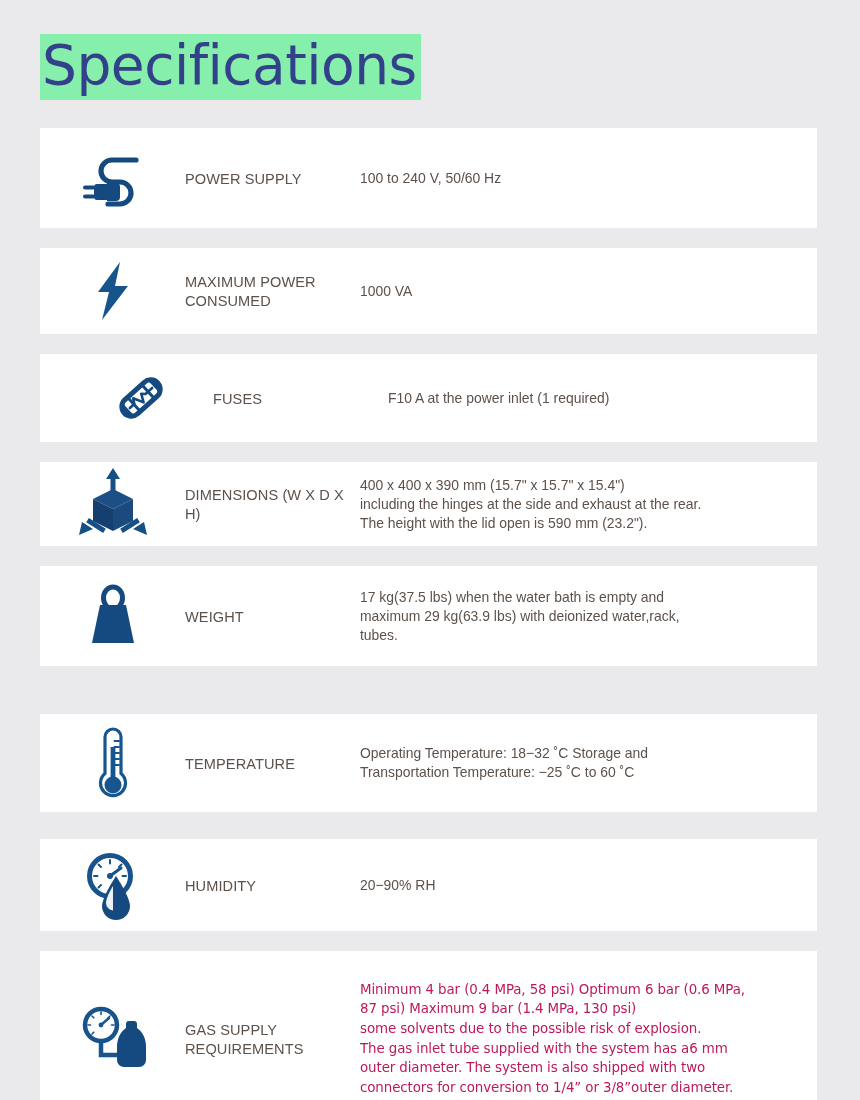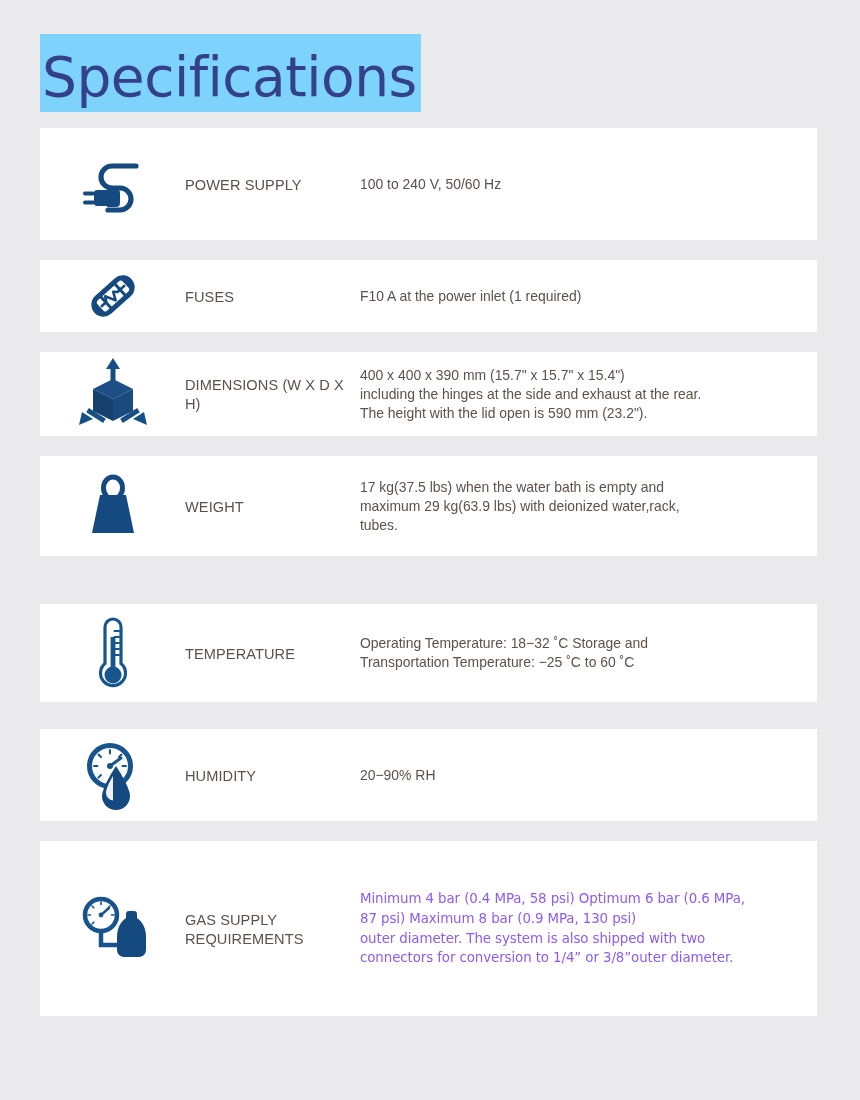"Specifications" .title-wrap { background: #7dd3fc -> #86efac; padding: 12px 4px 4px 2px -> 0 4px 4px 2px }
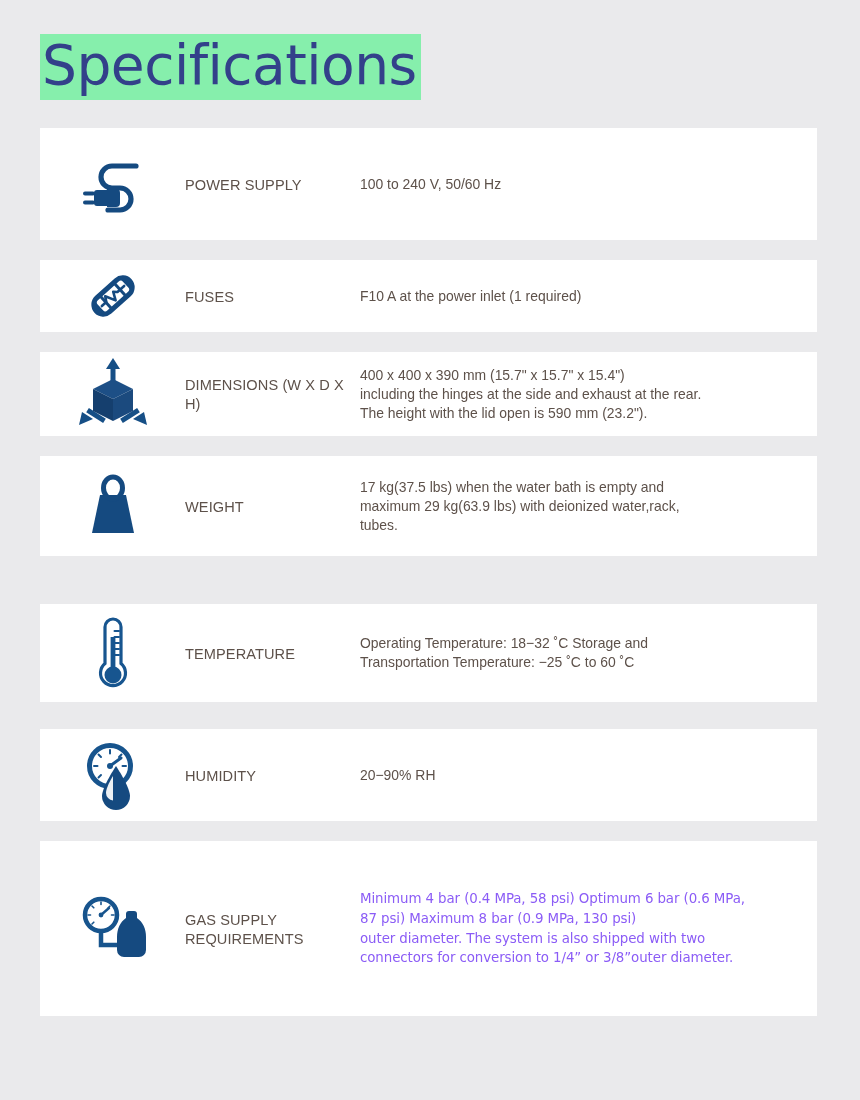"POWER SUPPLY" .h-power { height: 112px -> 100px }
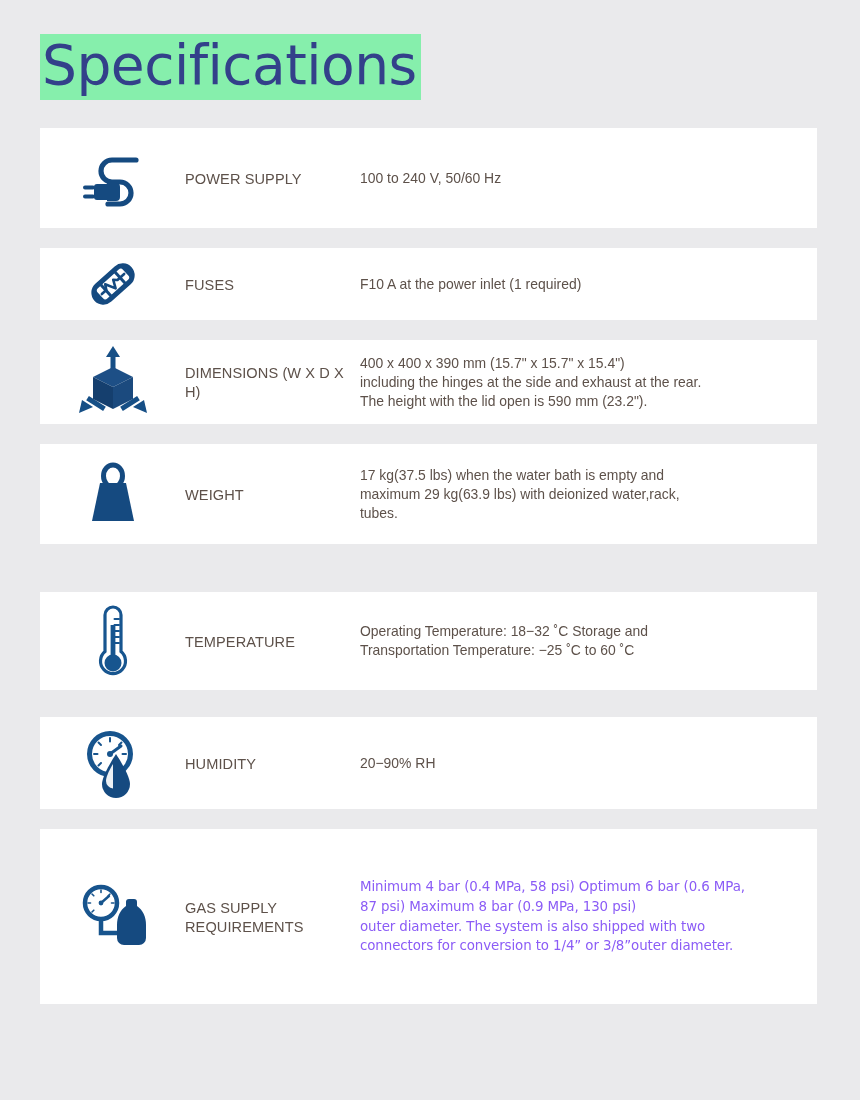"MAXIMUM POWER CONSUMED" div.spec-row { html: none -> <div> <div> <svg> <path></path> </svg> </div> <div> <span>MAXIMUM POWER</span> <span>CONSUMED</span> </div> <div> <span>1000 VA</span> </div> </div> }
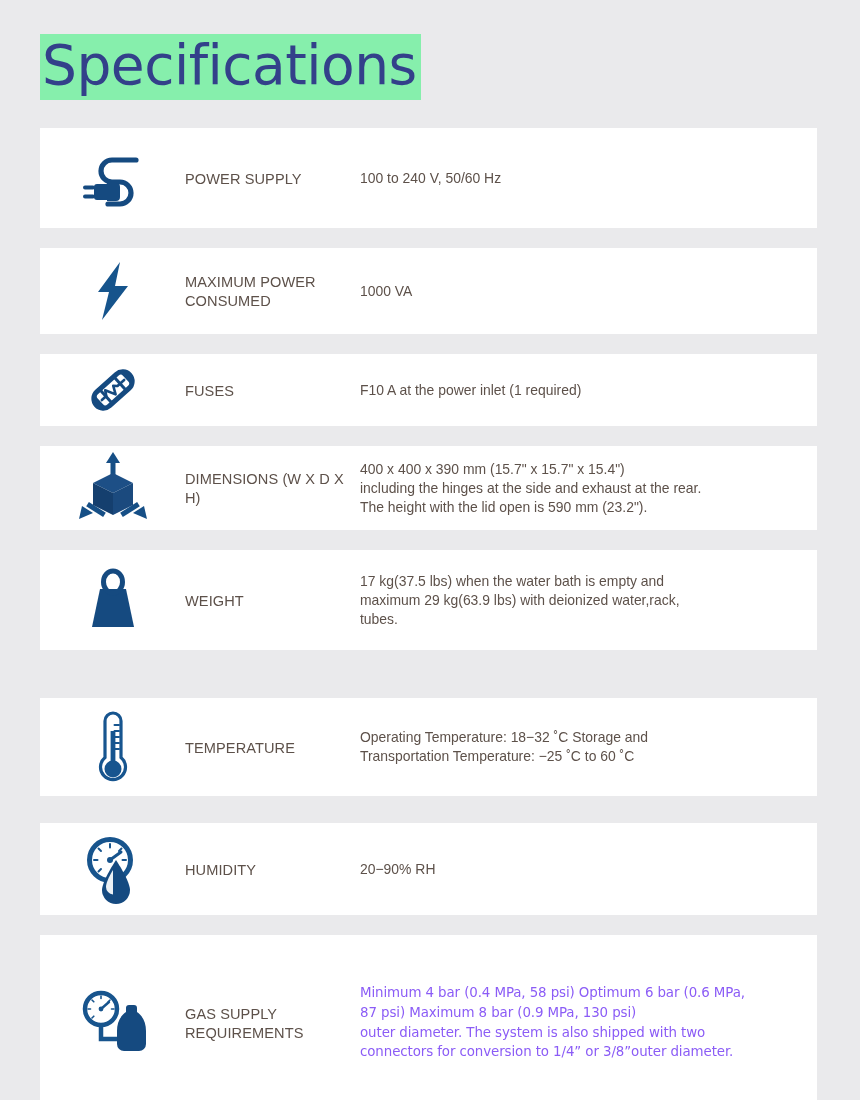"FUSES" .h-fuses { height: 72px -> 88px; padding-left: none -> 28px }
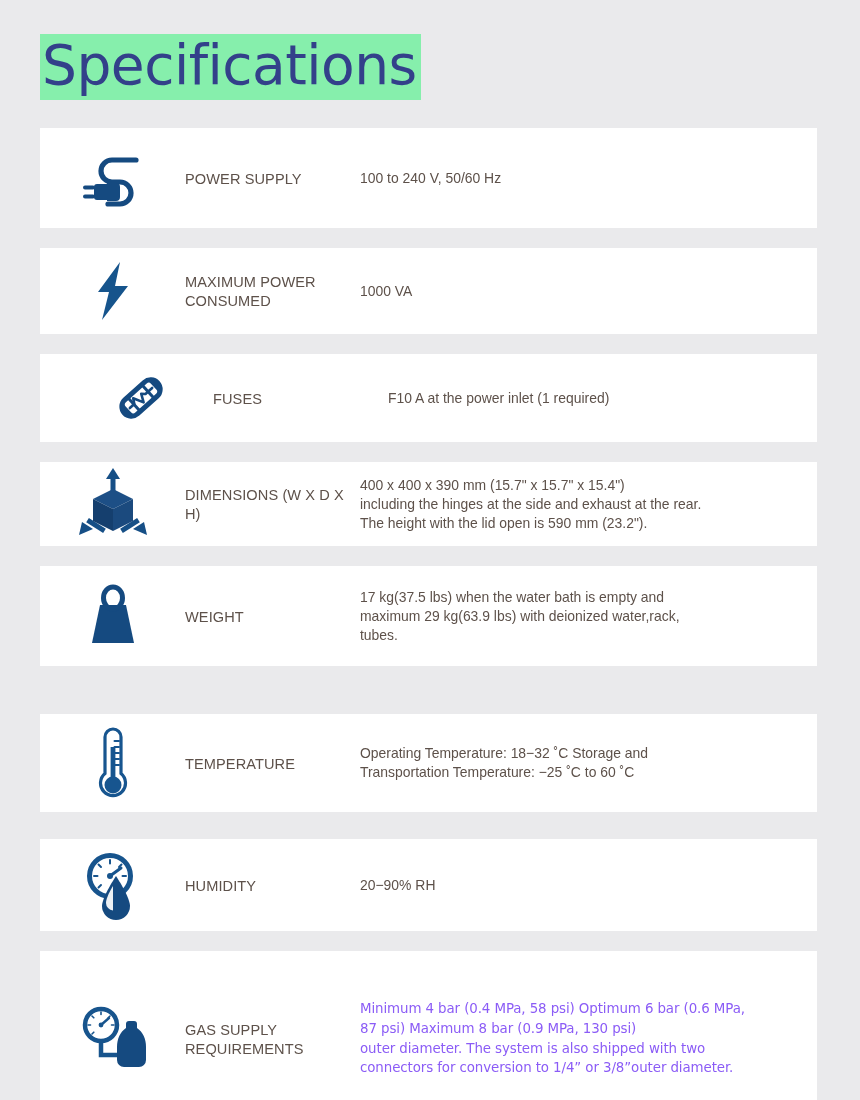"Minimum 4 bar (0.4 MPa," .gas-value { color: #8b5cf6 -> #be185d }
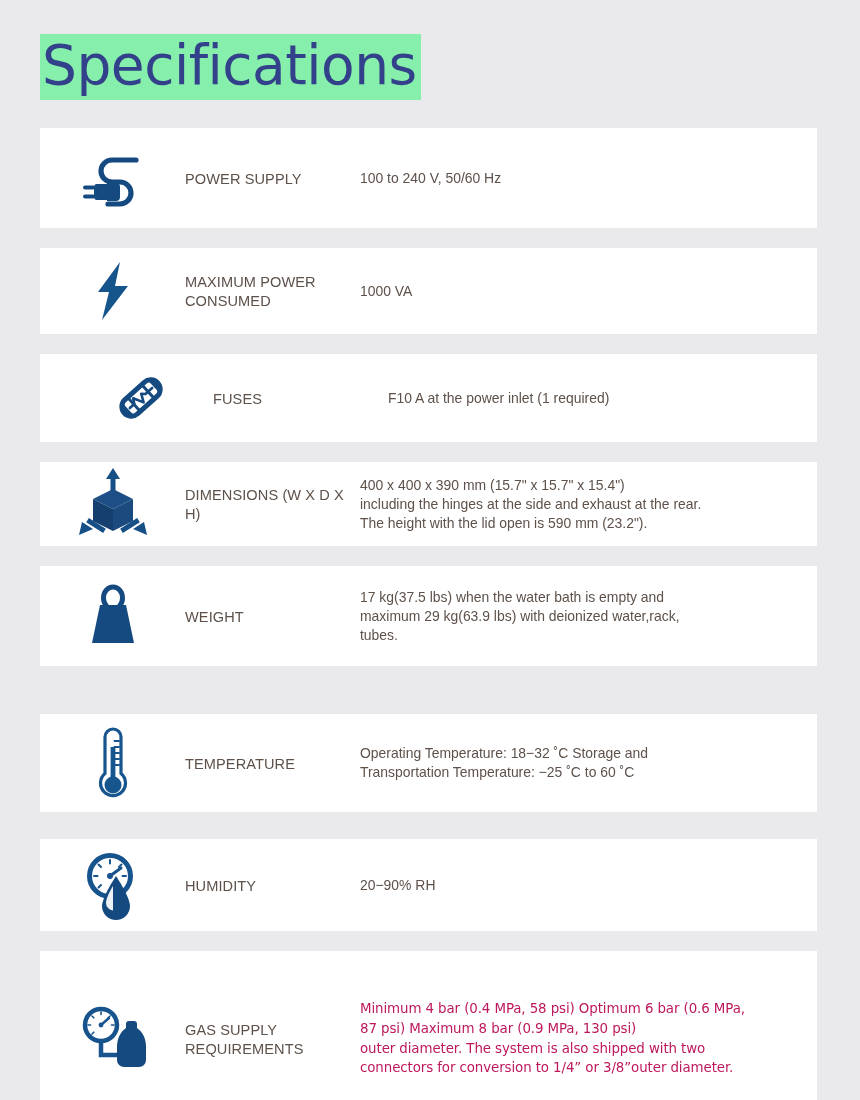"87 psi) Maximum 8 bar" span.line { text: 8 bar (0.9 -> 9 bar (1.4 }
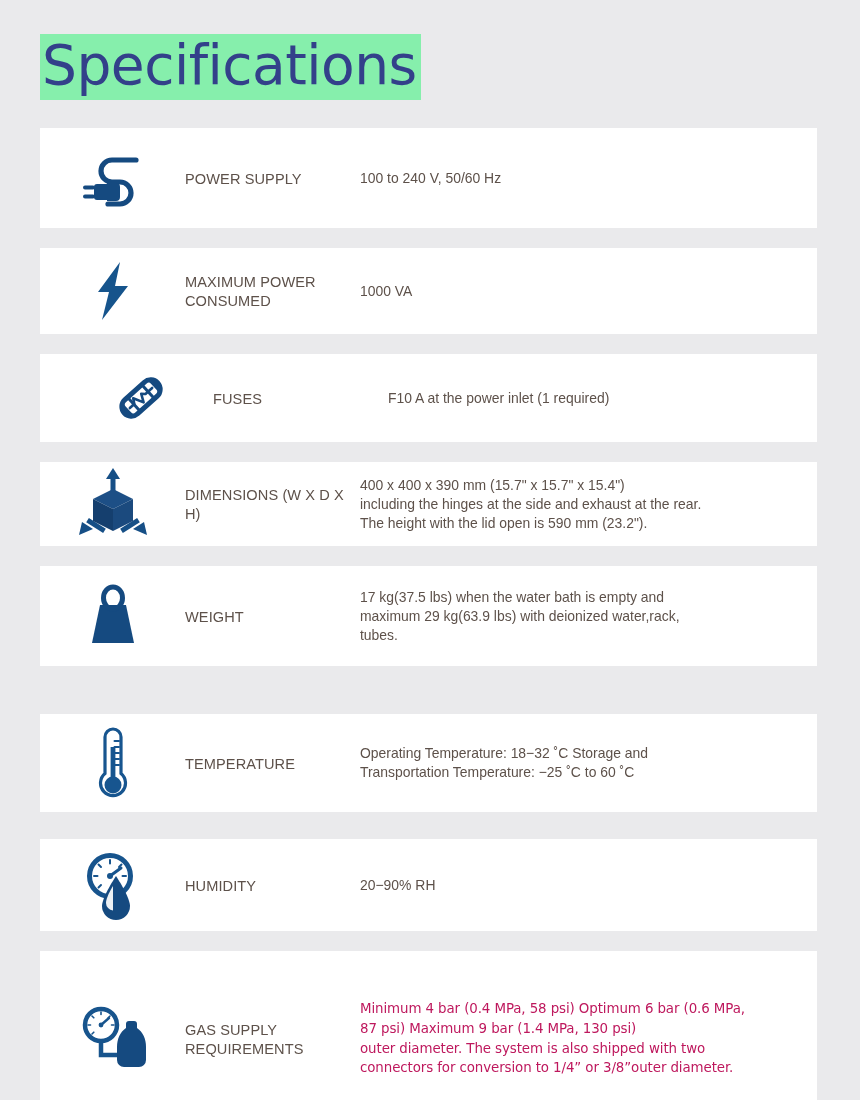"some solvents due to the" span.line { html: none -> <span>some solvents due to the possible risk of explosion.</span> }
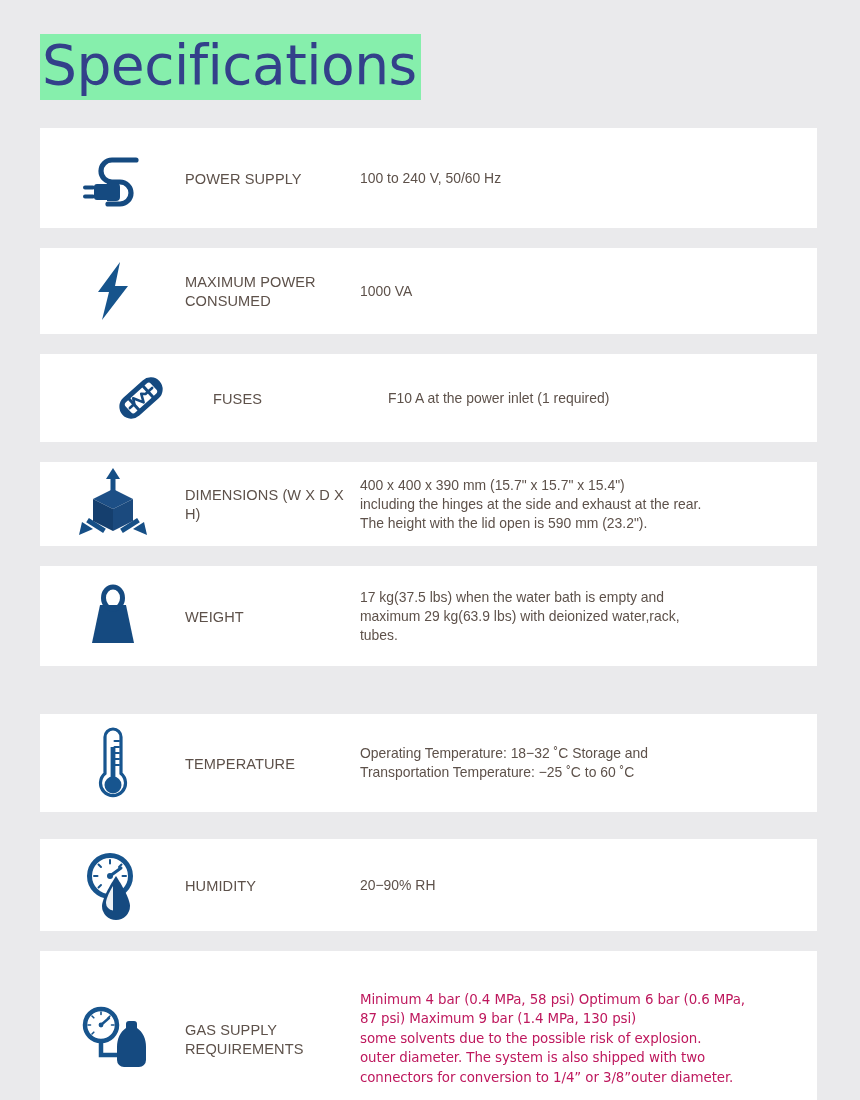"The gas inlet tube supplied" span.line { html: none -> <span>The gas inlet tube supplied with the system has a6 mm</span> }
